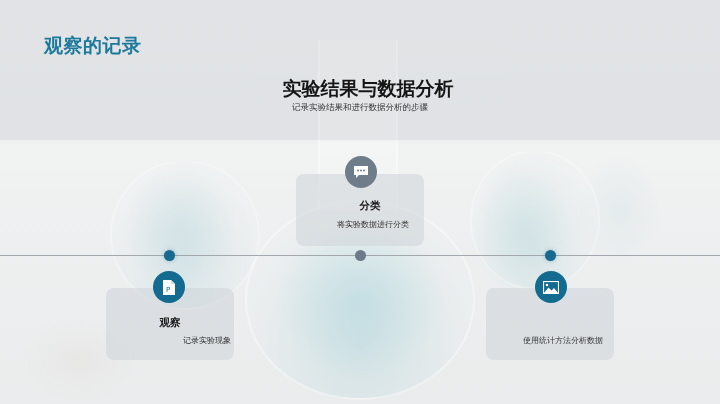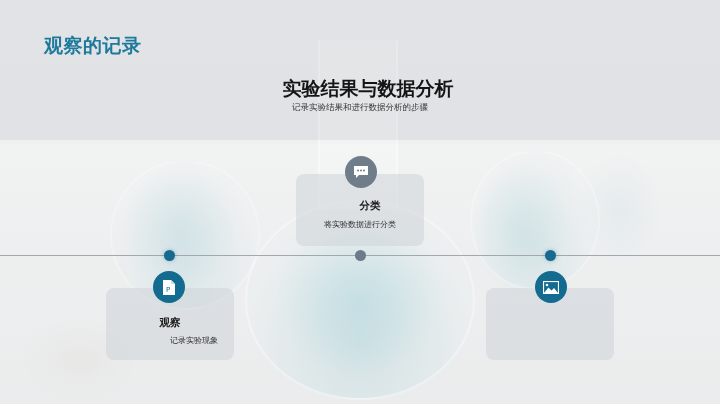"将实验数据进行分类" .card-desc { left: 0 -> 13px }
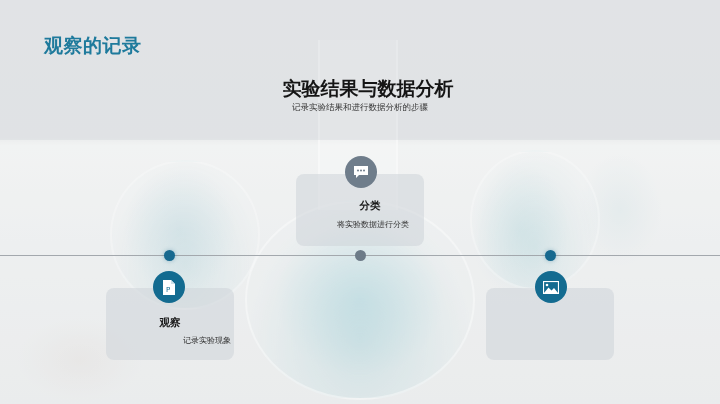"使用统计方法分析数据" div.card-desc { html: none -> <div>使用统计方法分析数据</div> }
